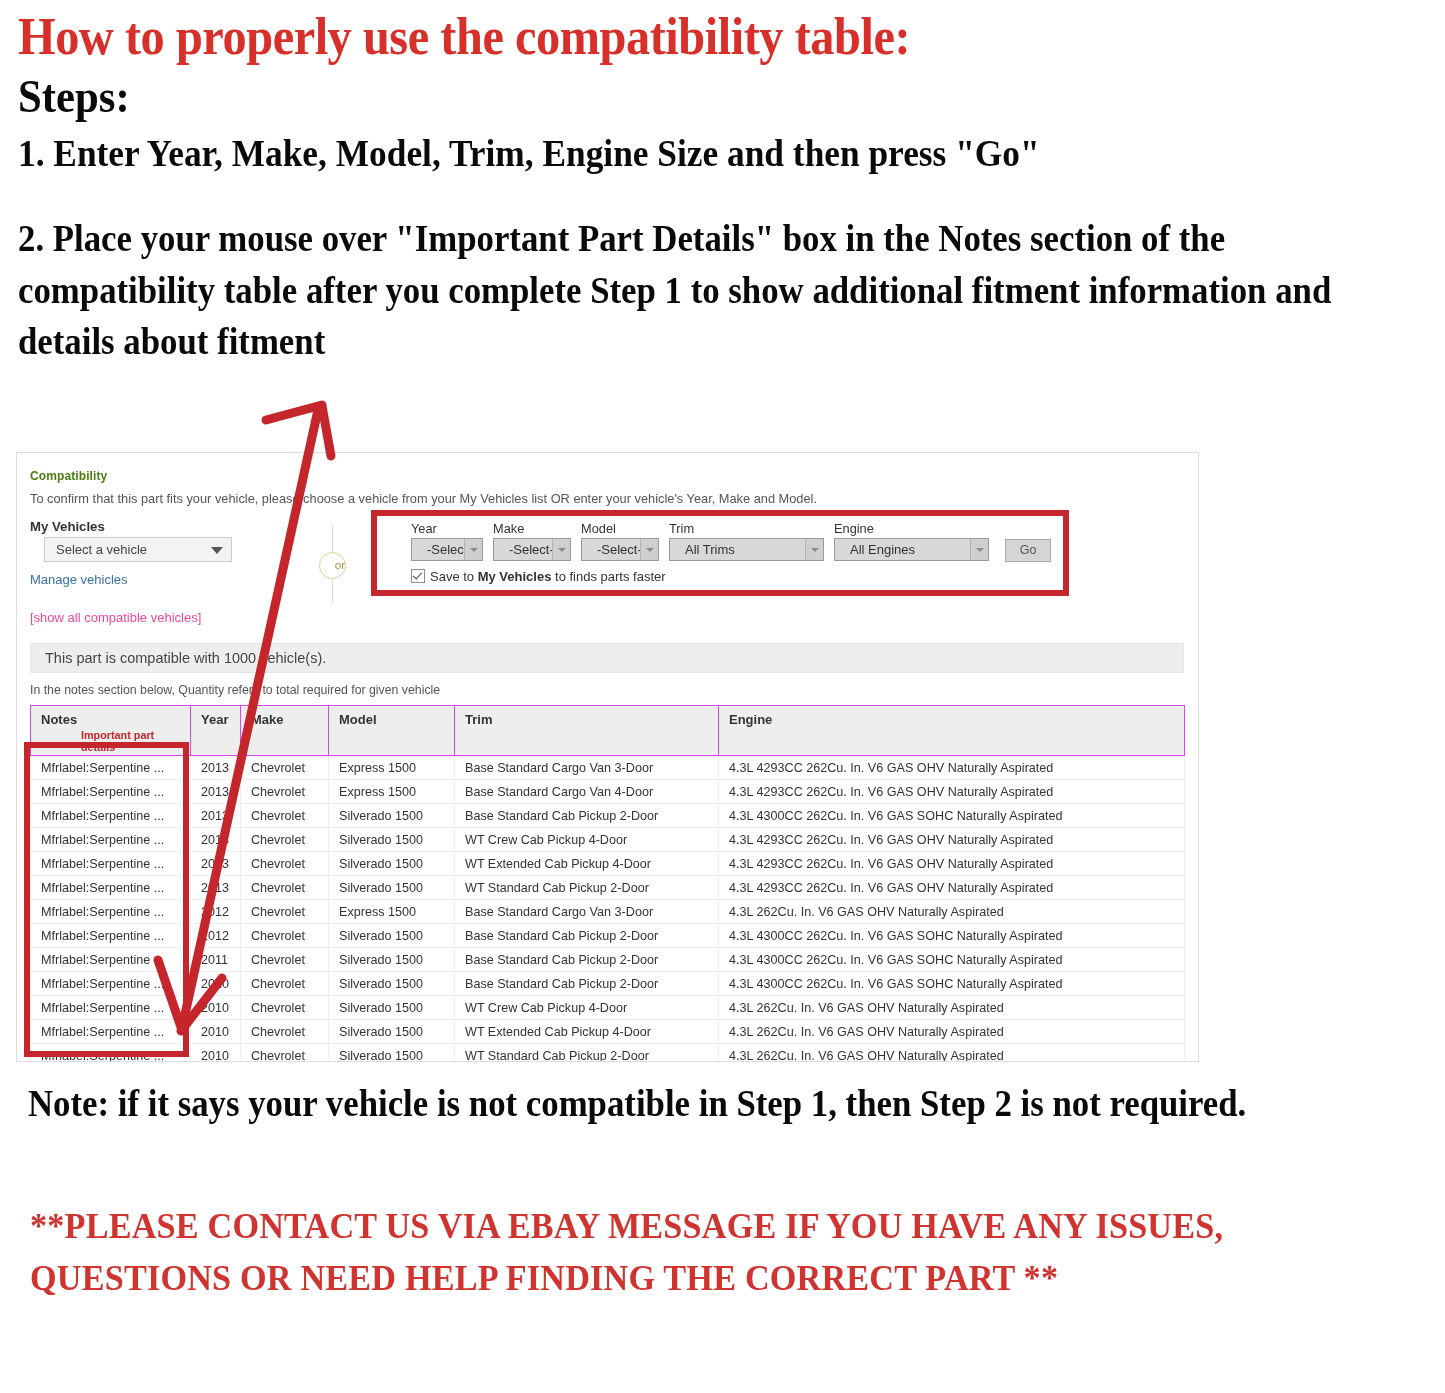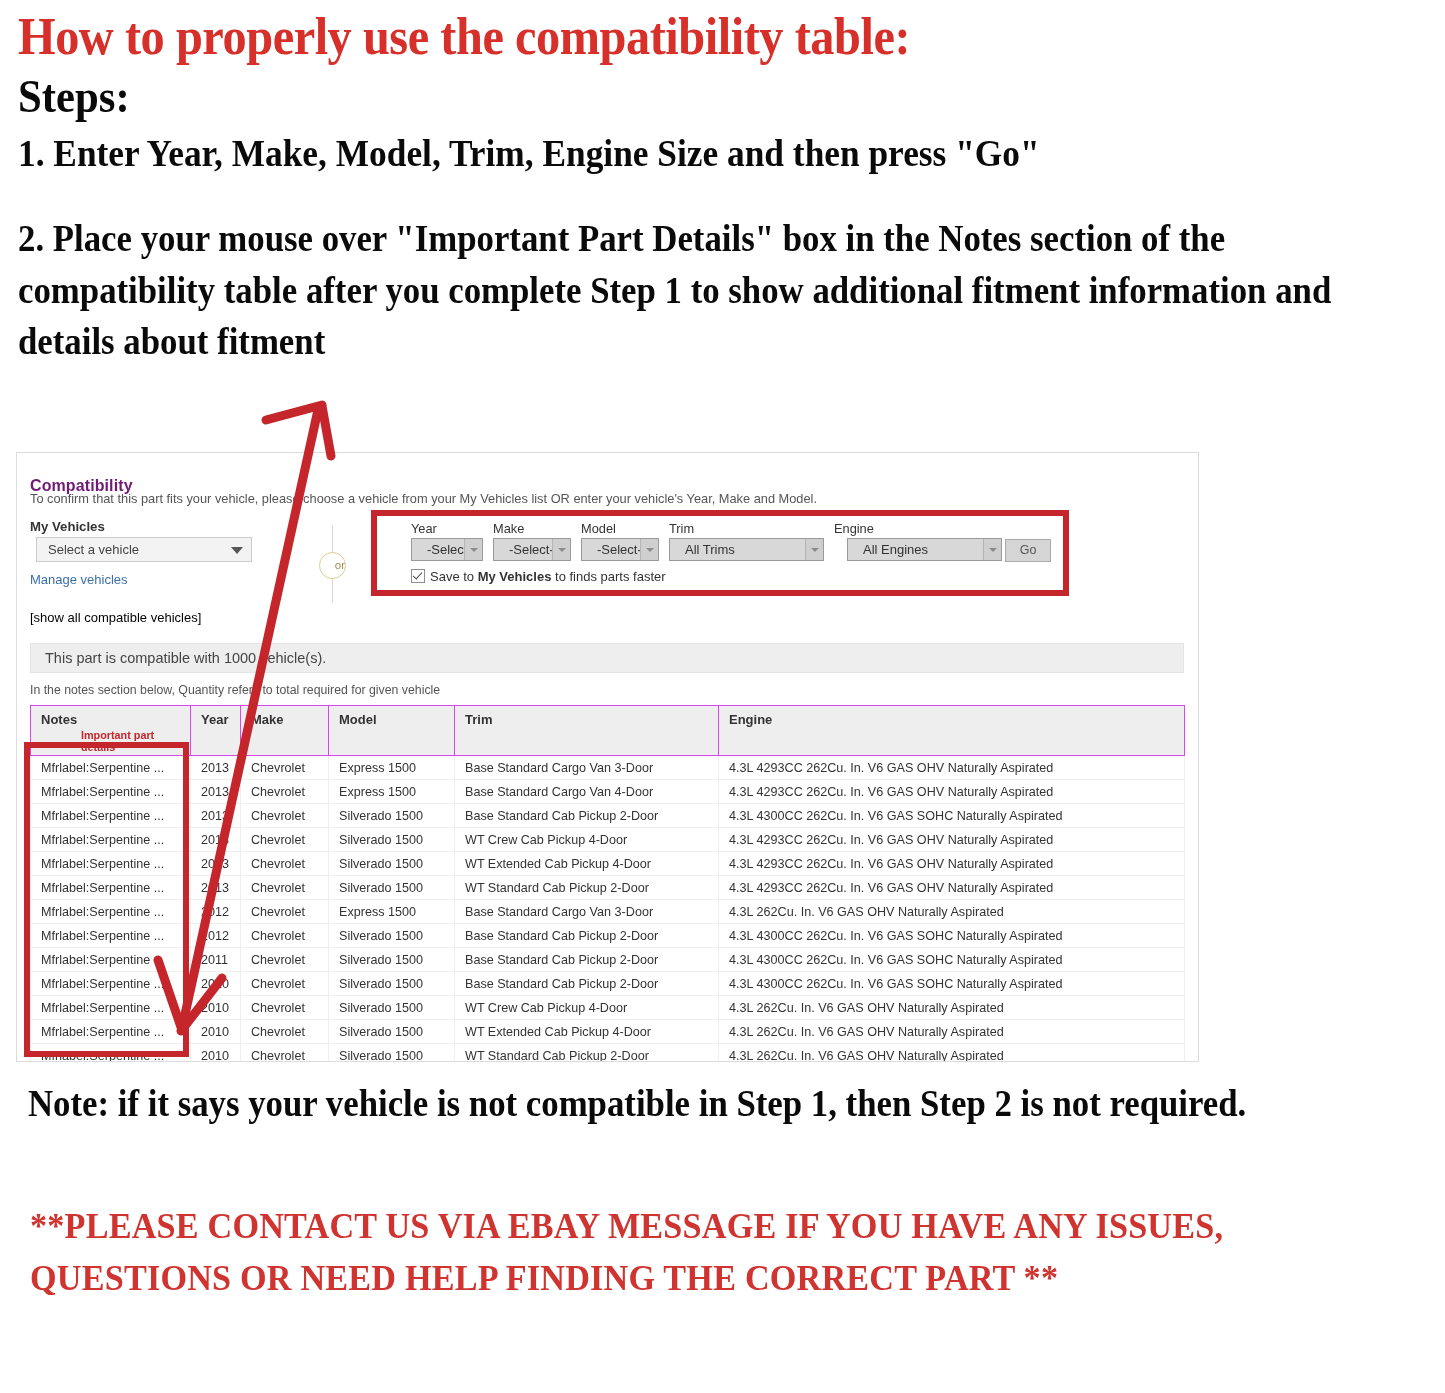"Compatibility" .compat-title { color: #701a75 -> #4d7c0f; font-size: 16px -> 12px; top: 24px -> 16px }
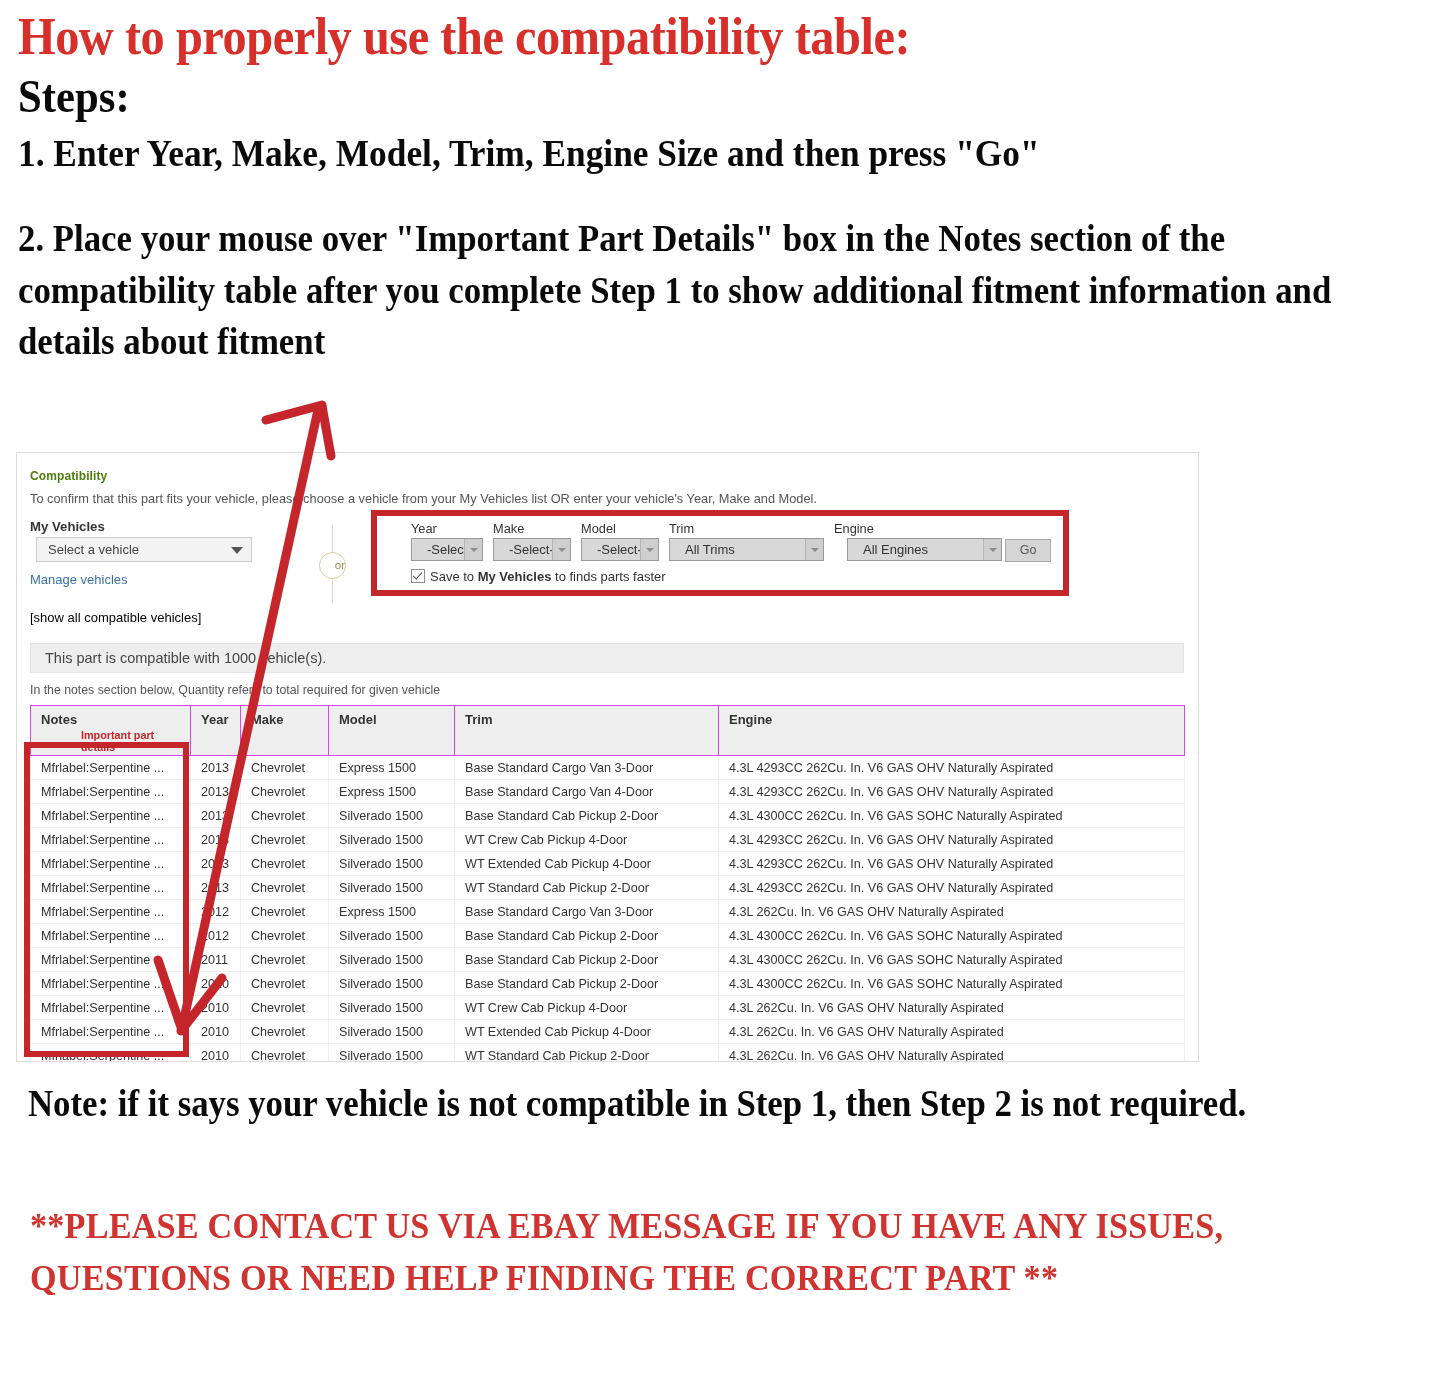"Select a vehicle" .veh-select { left: 19px -> 27px; width: 216px -> 188px }
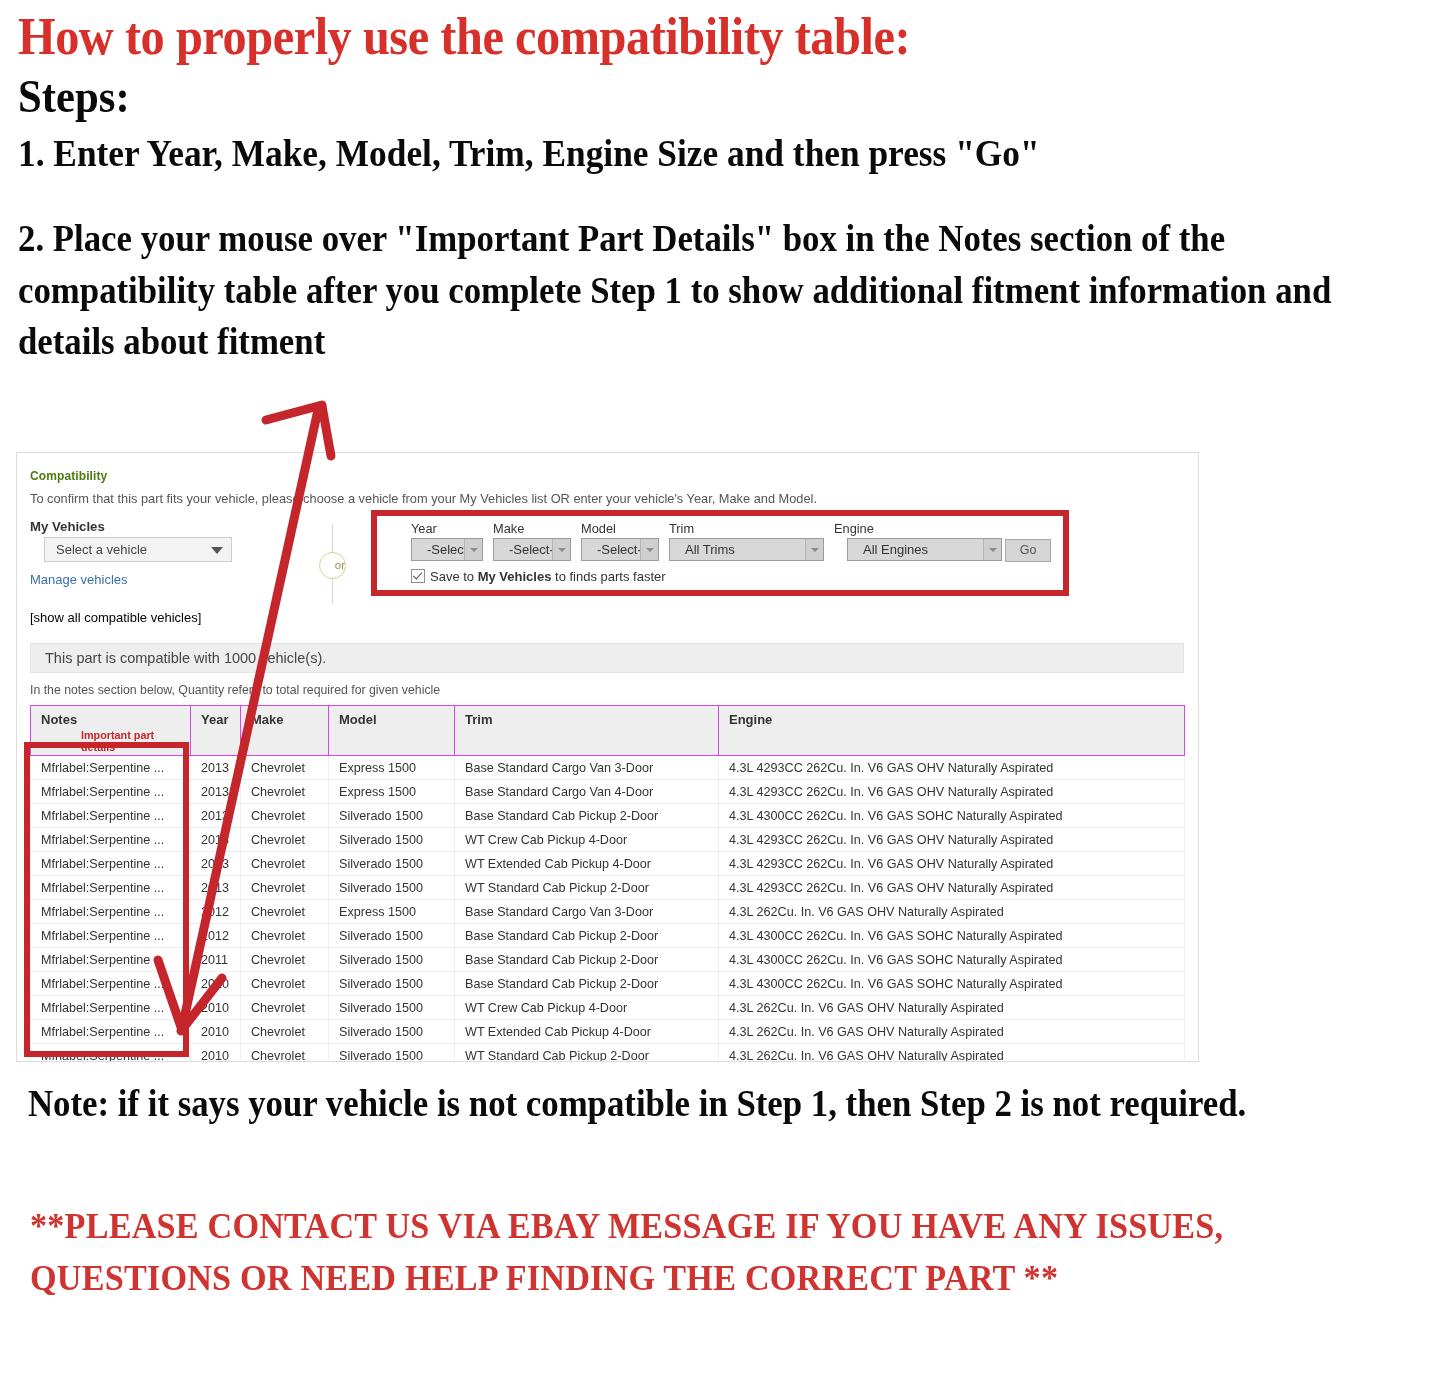"All Engines" div.sel-box { margin-left: 13px -> none }
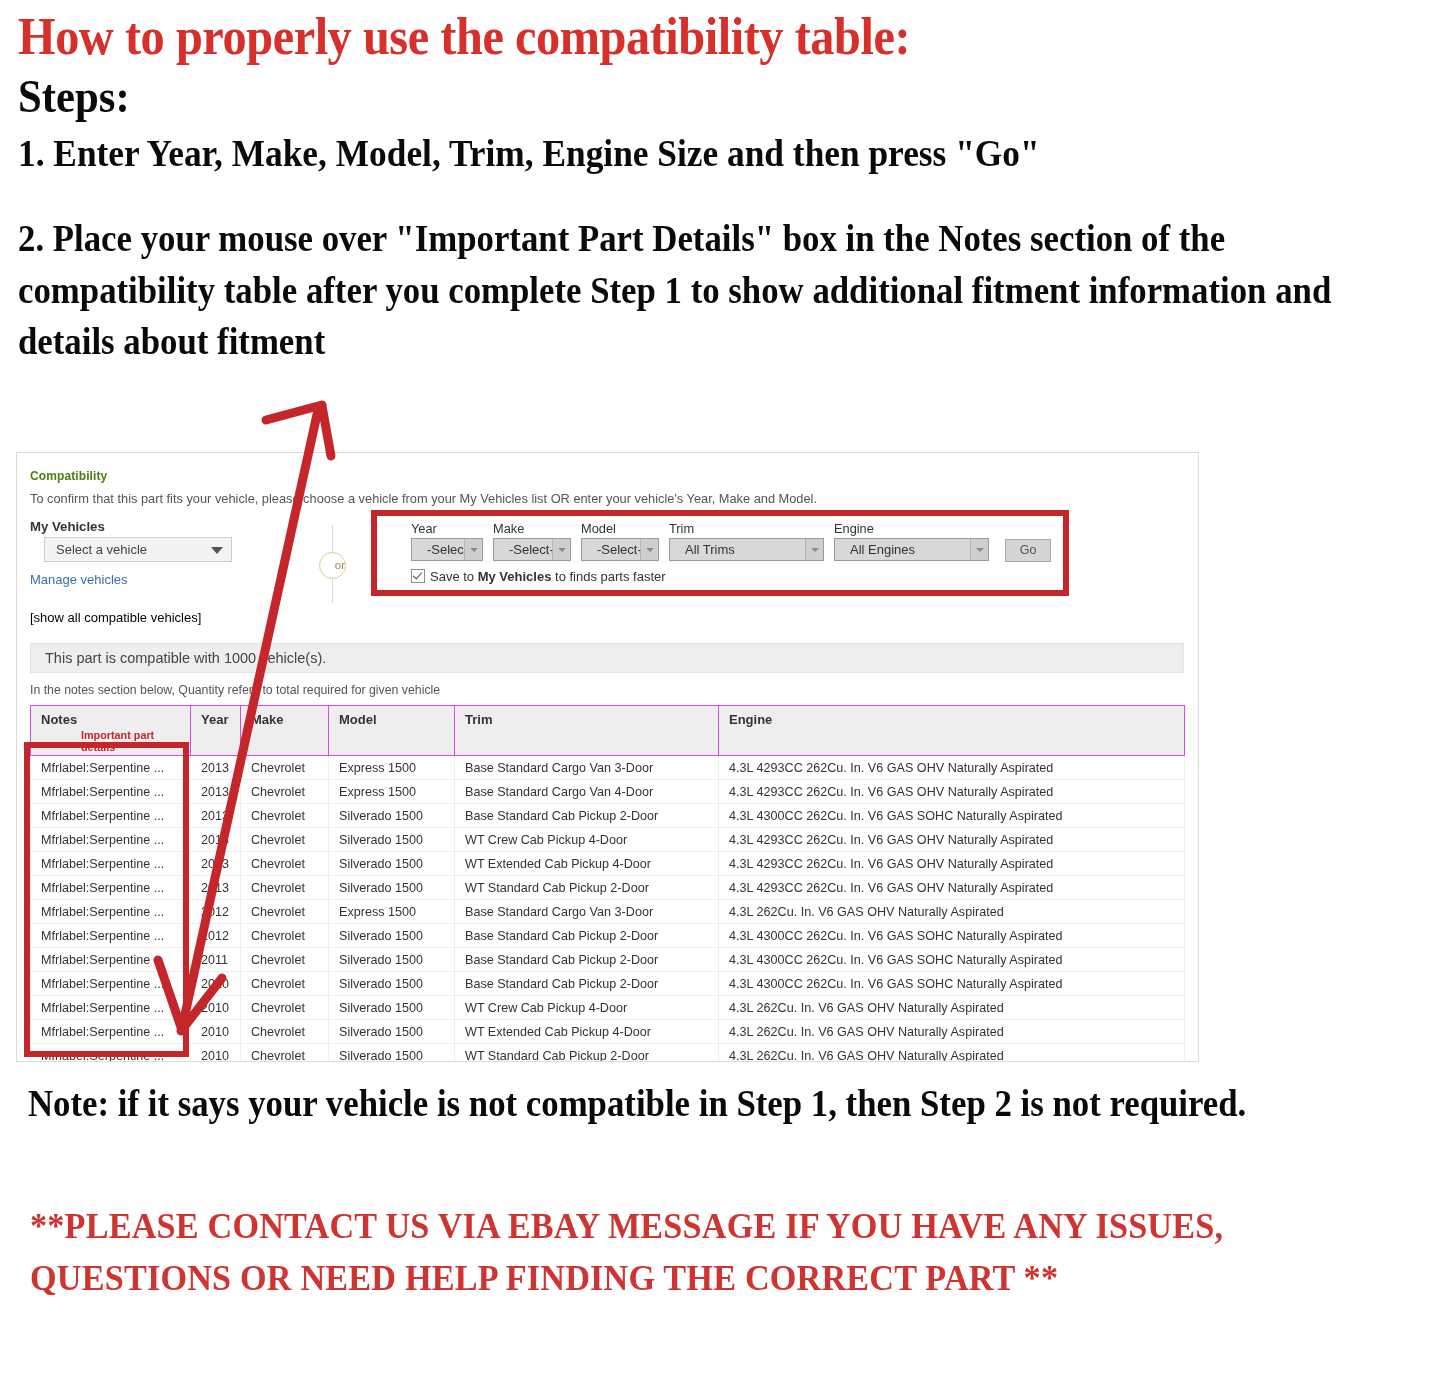"[show all compatible vehicles]" .showall-link { color: #000000 -> #ec4899 }
